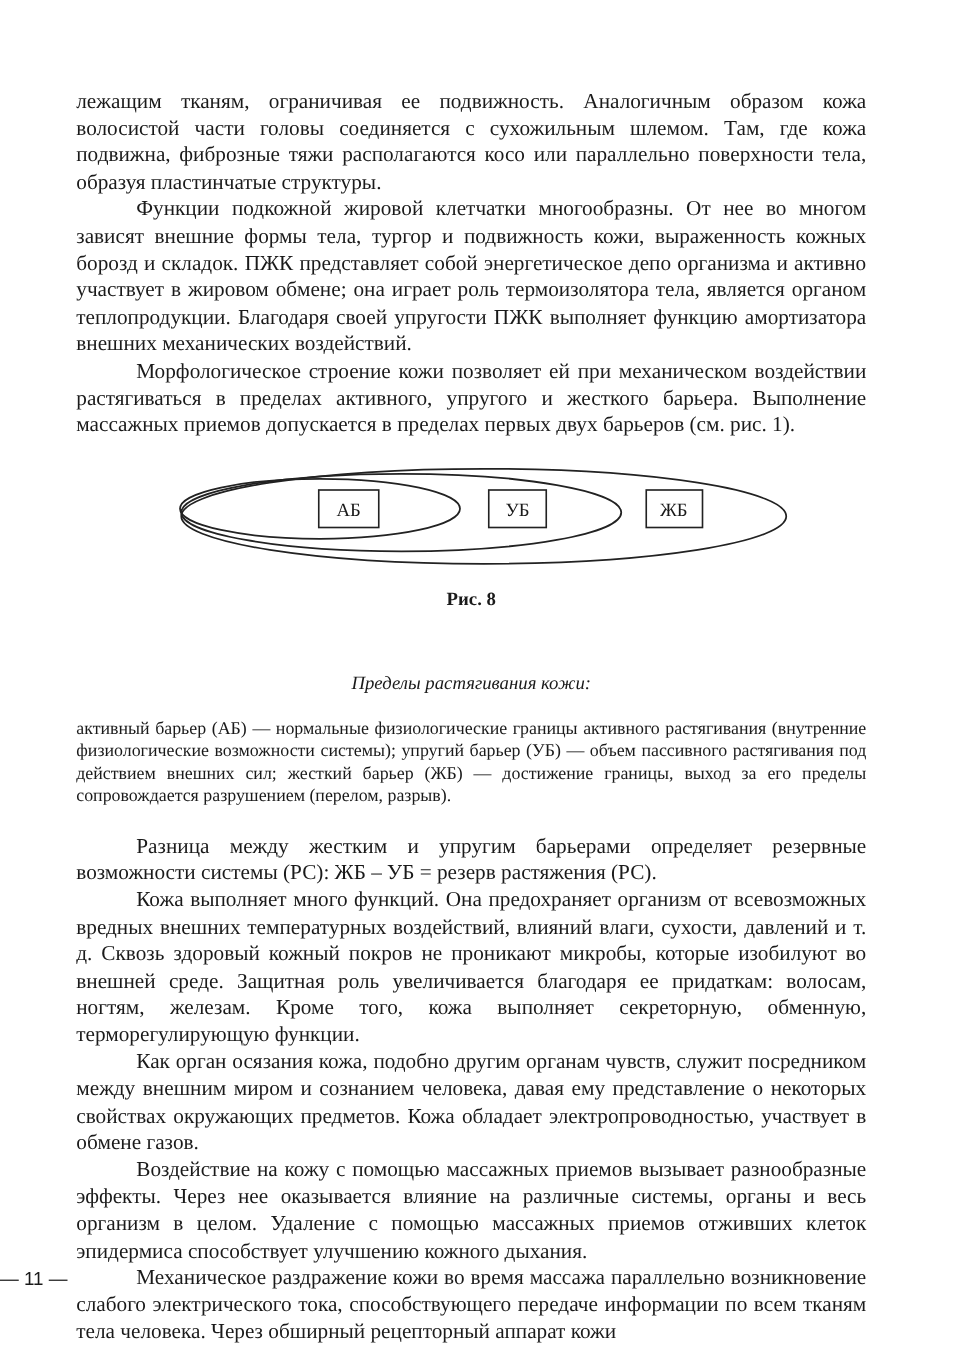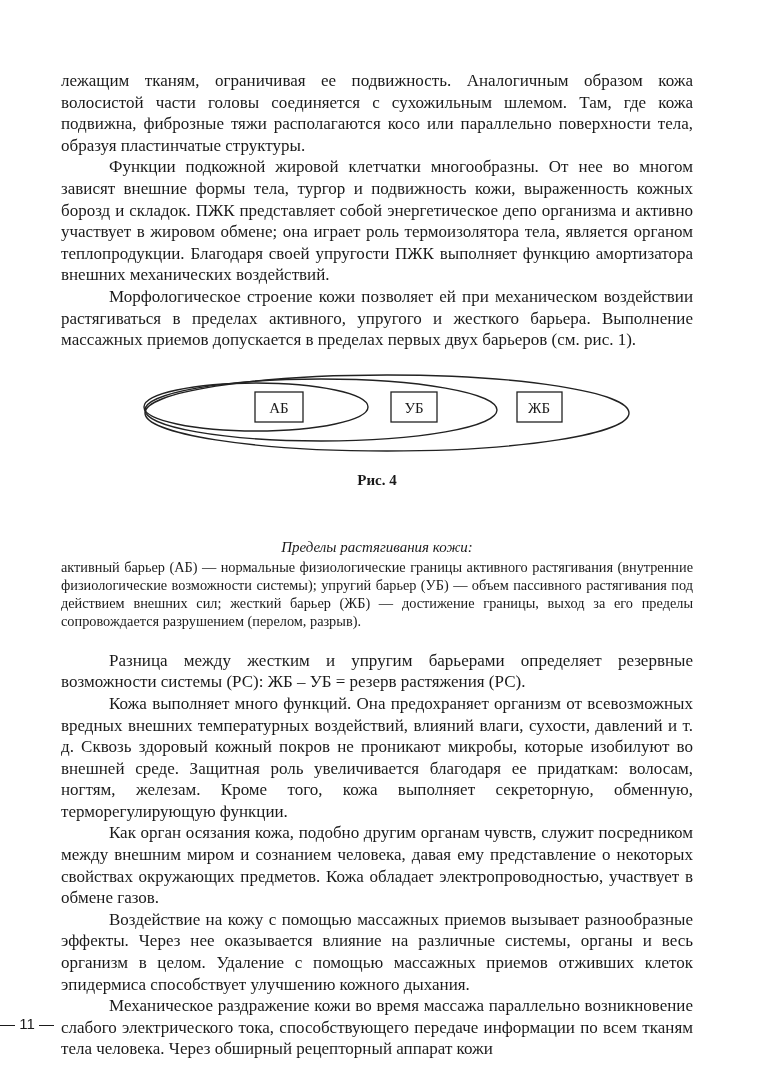"Рис. 4" div.fig-label { text: 4 -> 8 }
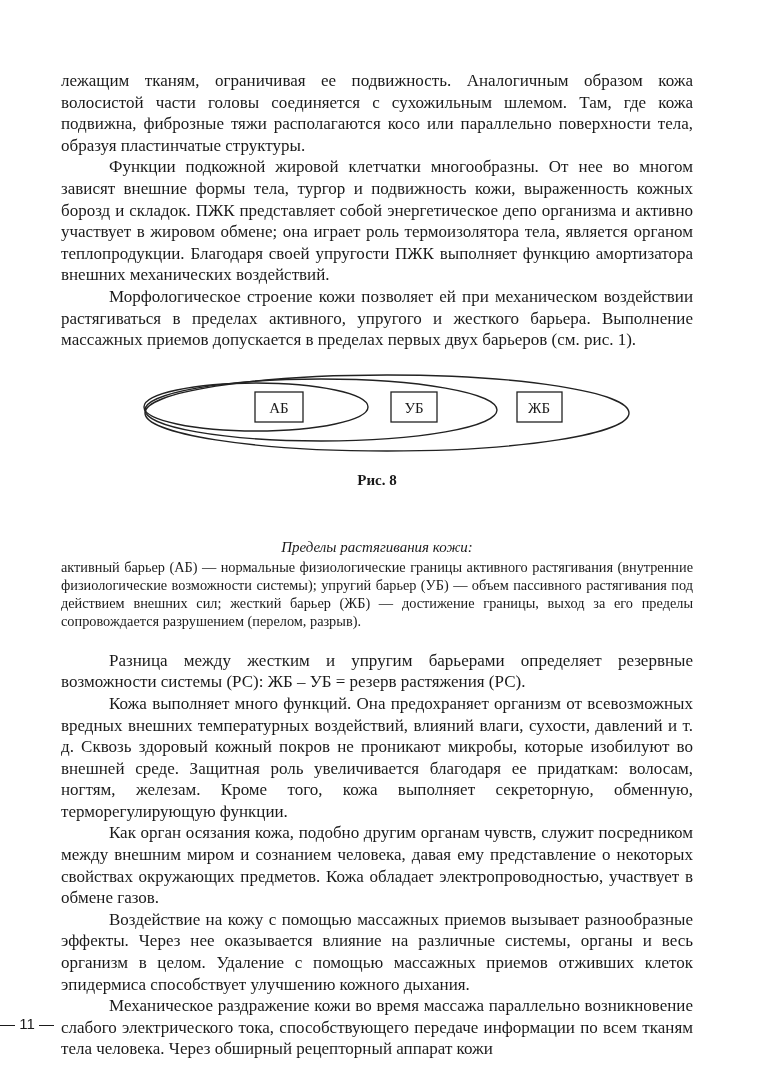"активный барьер (АБ) — нормальные" .legend { margin-top: 2px -> 18px }
